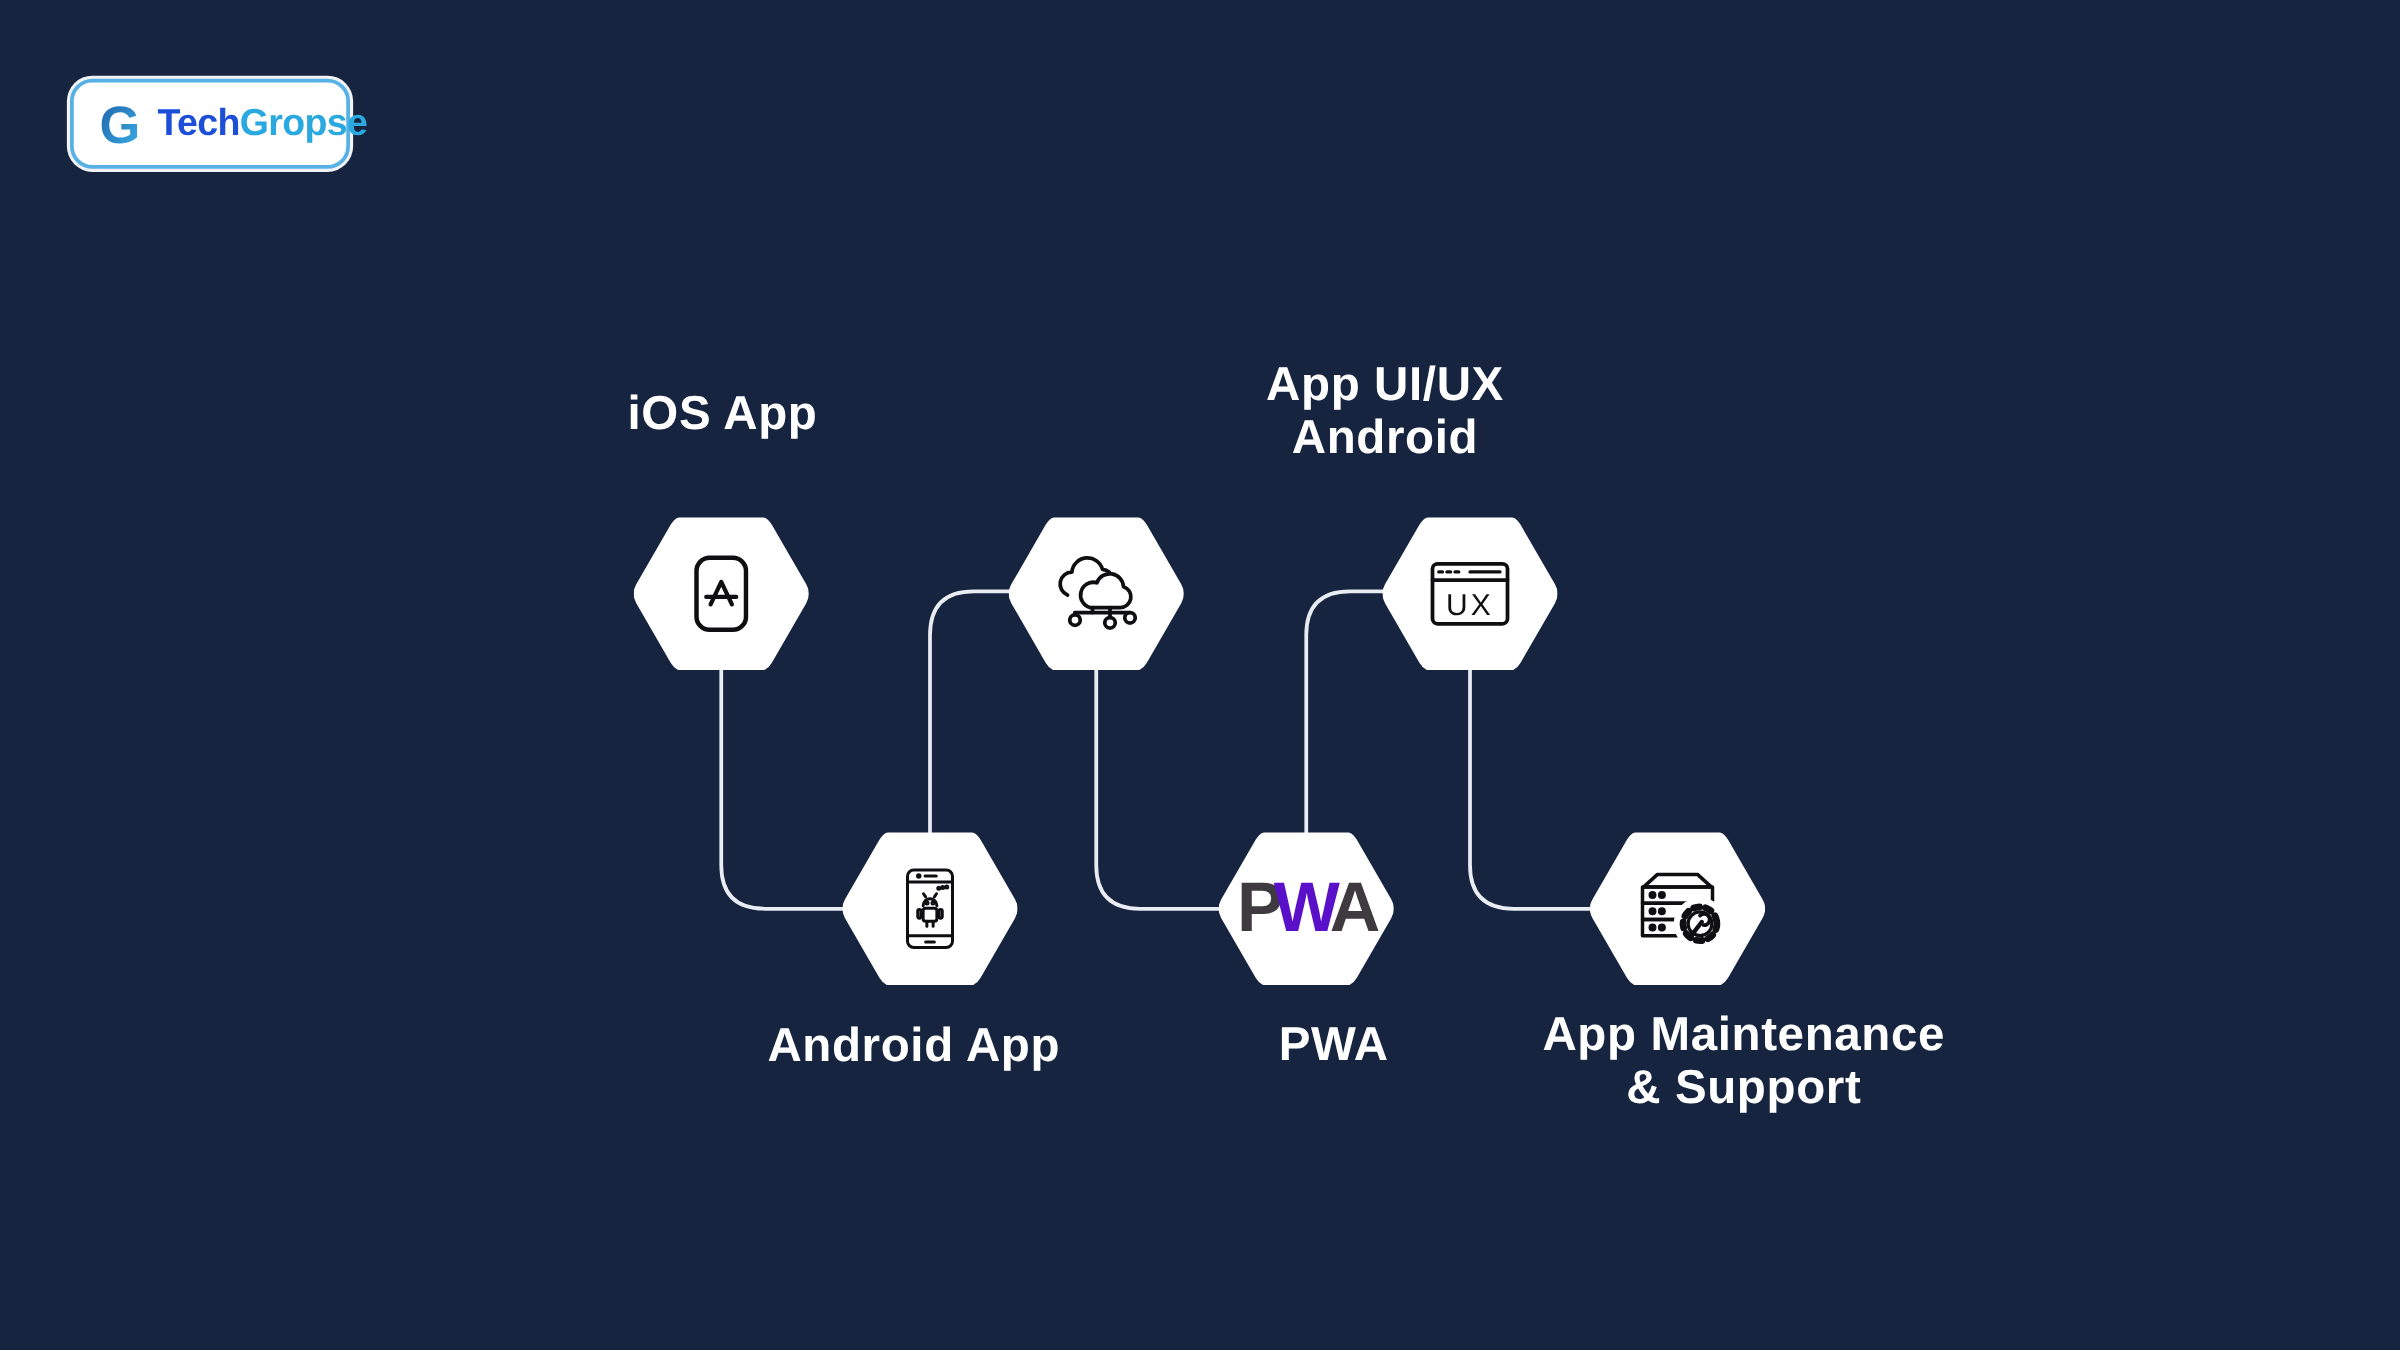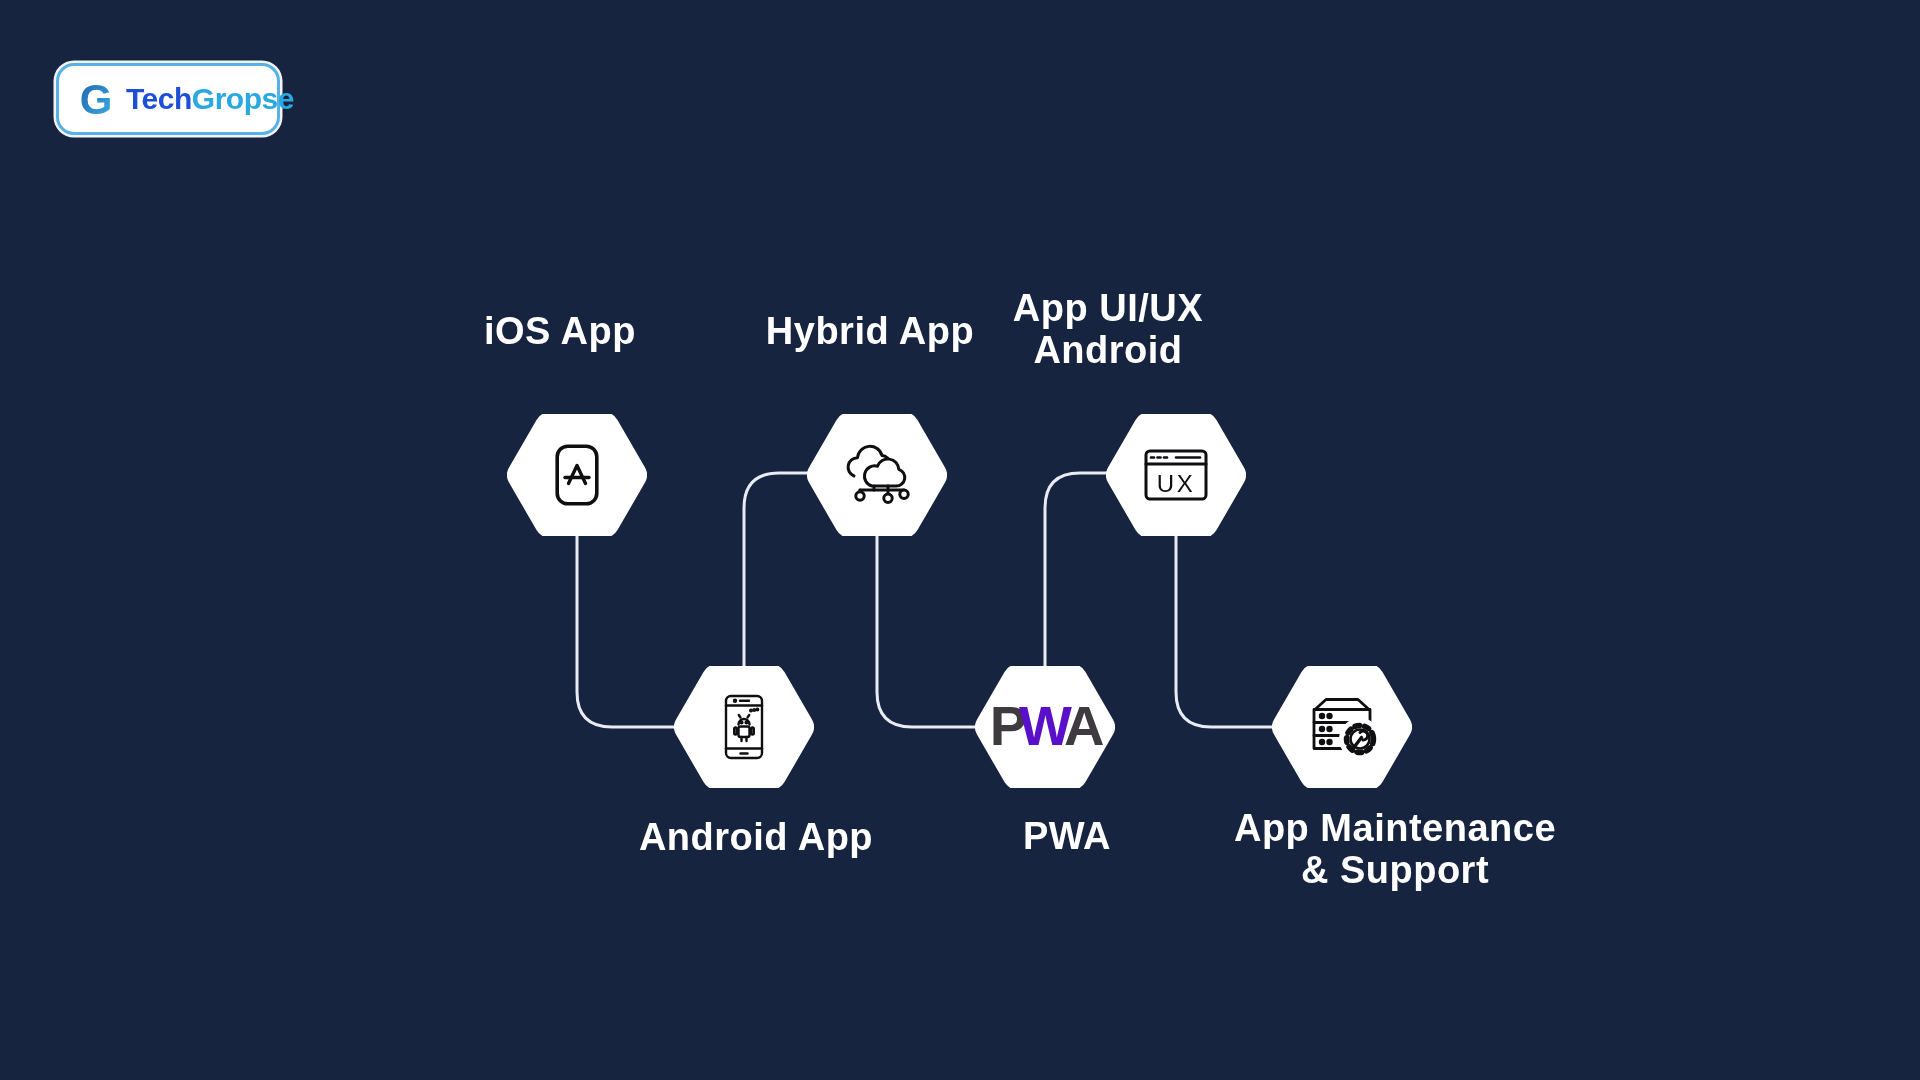"iOS App" div.label { left: 560px -> 578px }
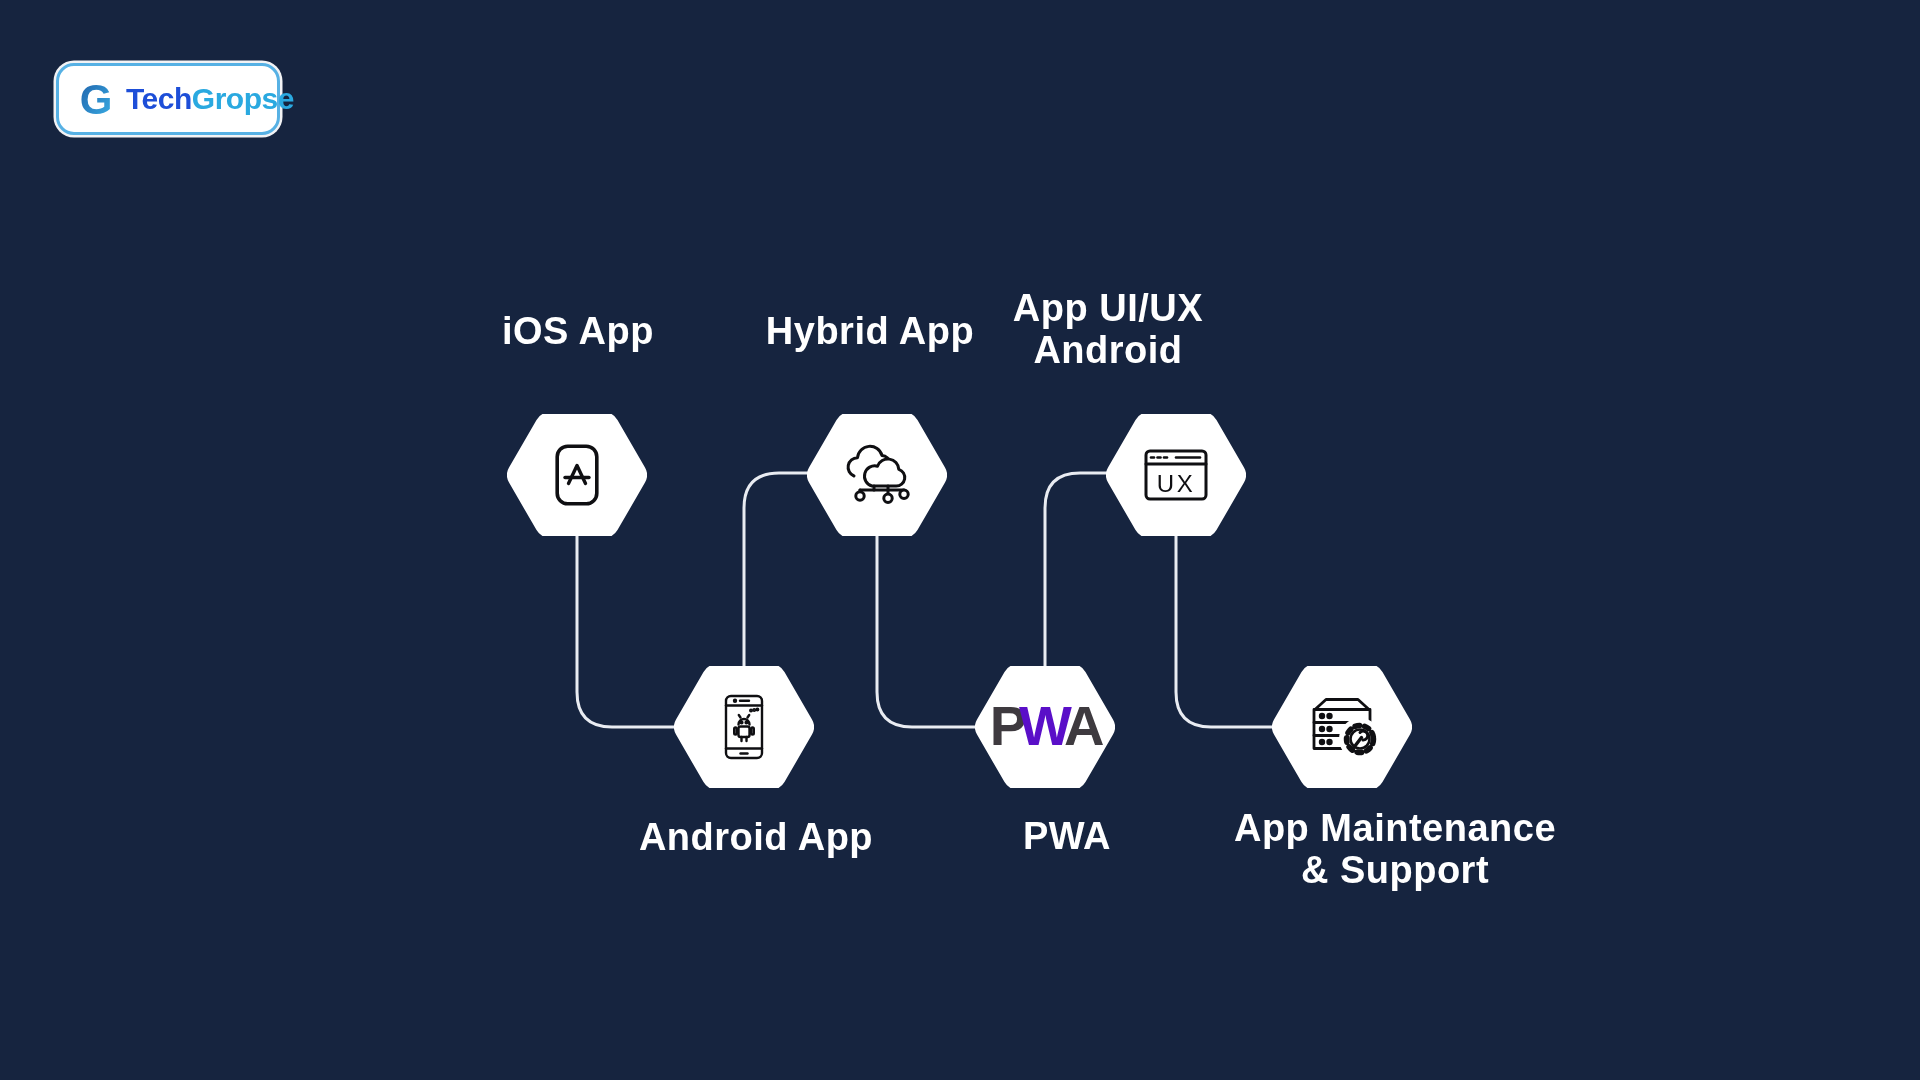"Hybrid App" div.label { html: <div><span>Hybrid App</span></div> -> none }
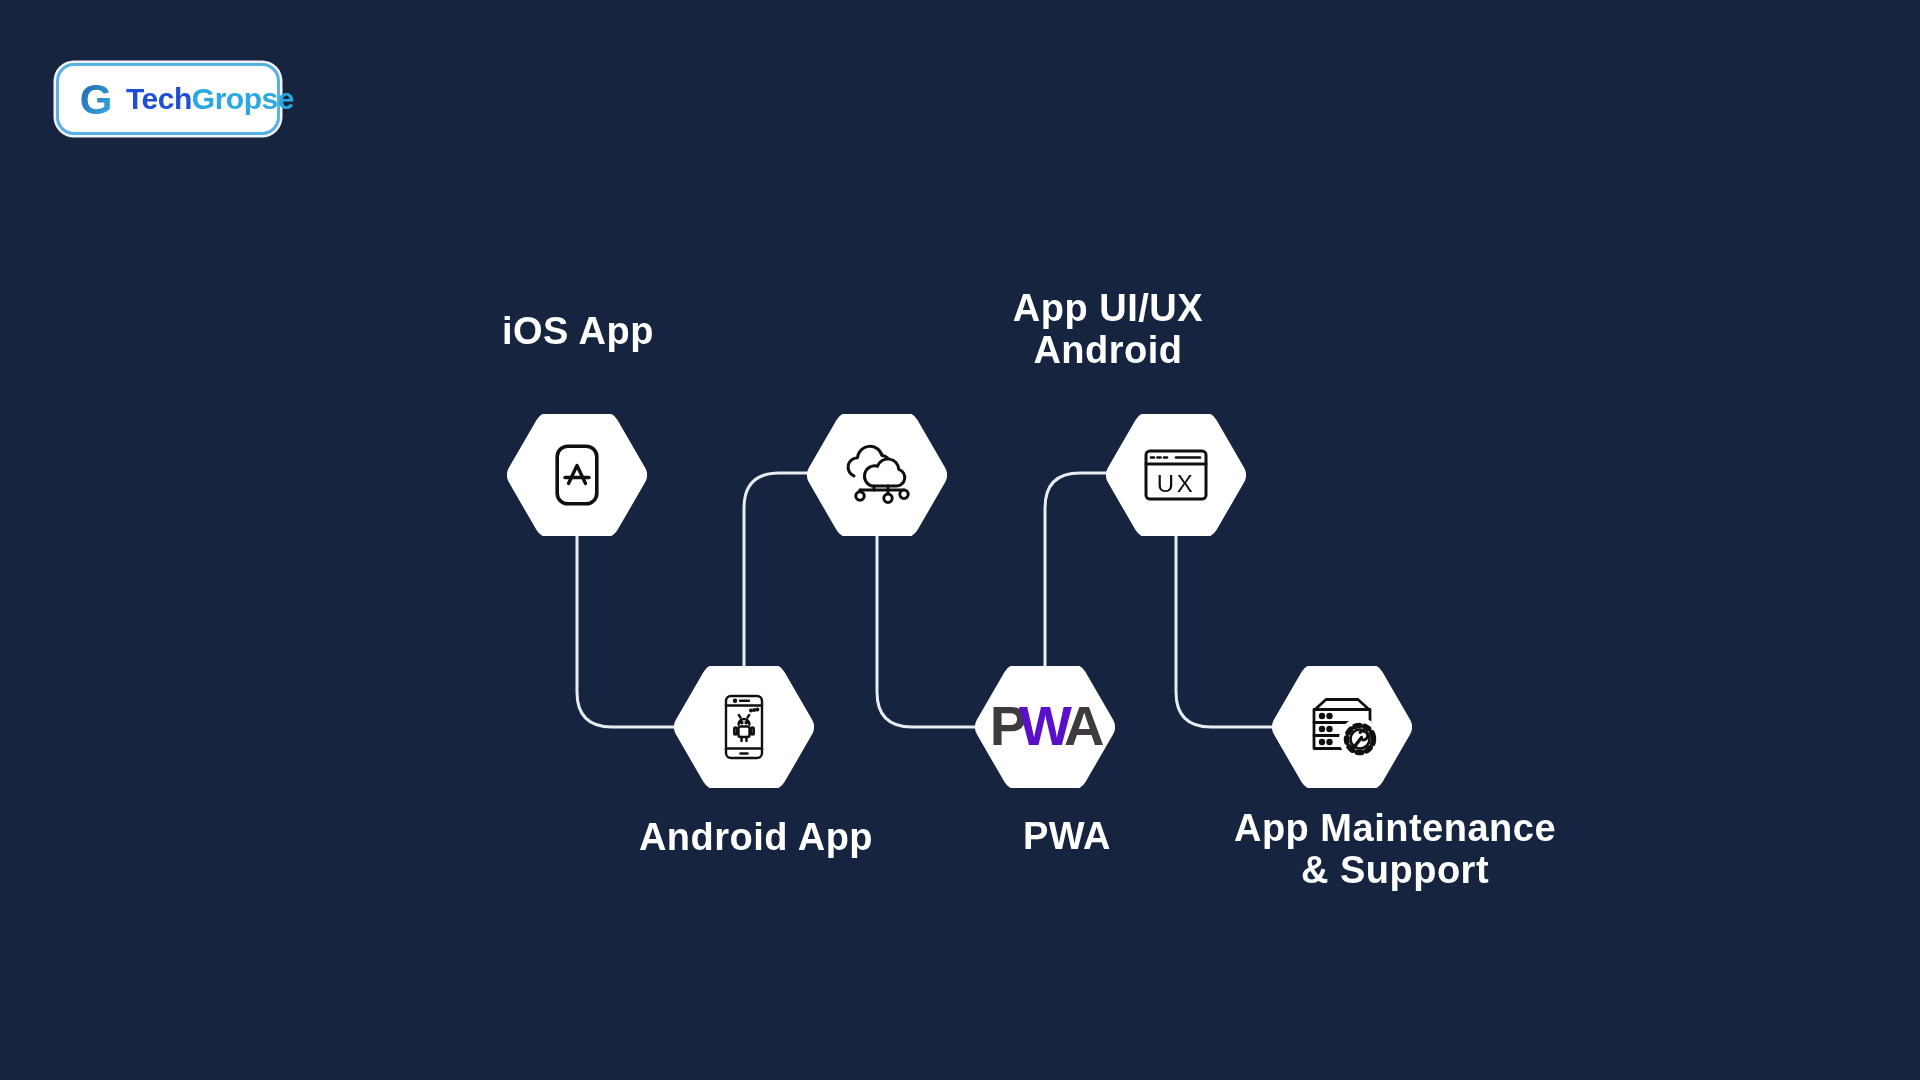"Android App" div.label { left: 756px -> 731px }
